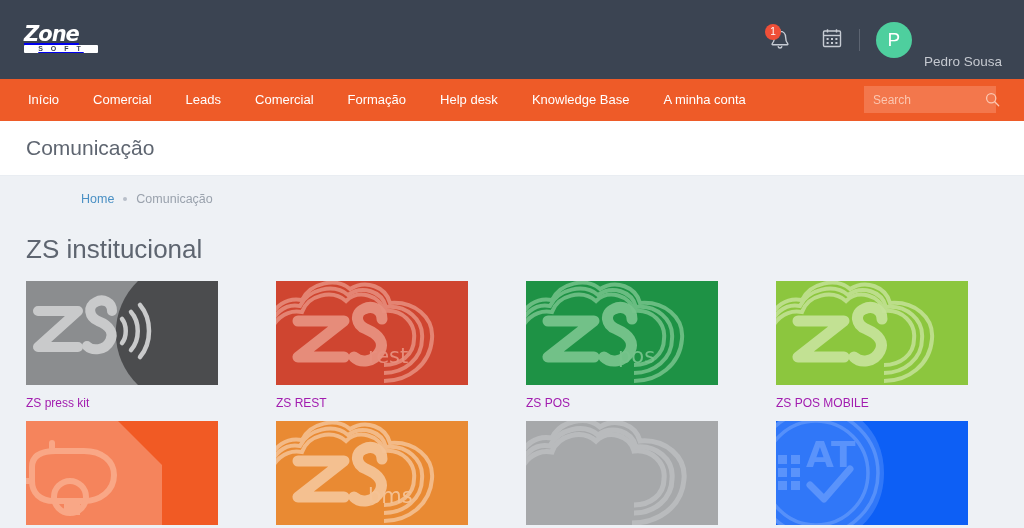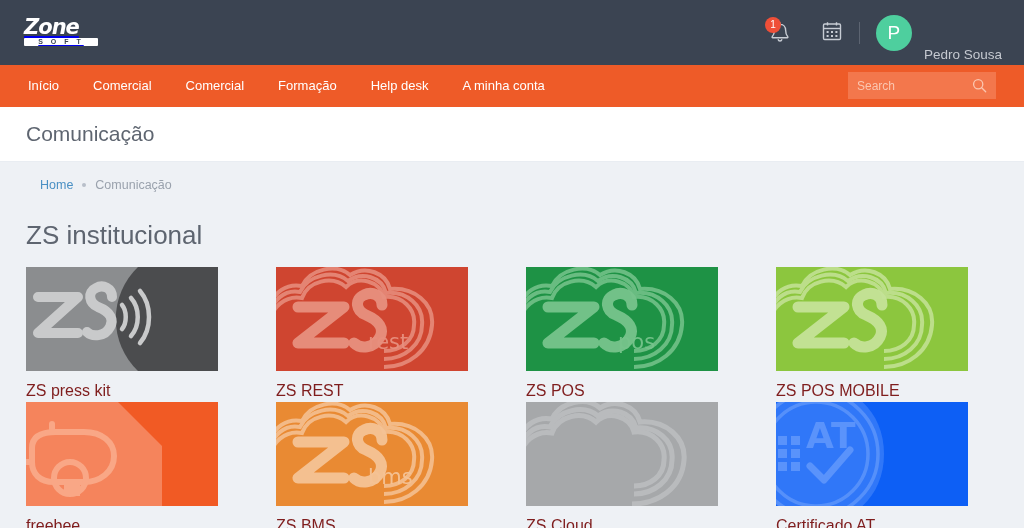"Zone" .topbar { height: 65px -> 79px }
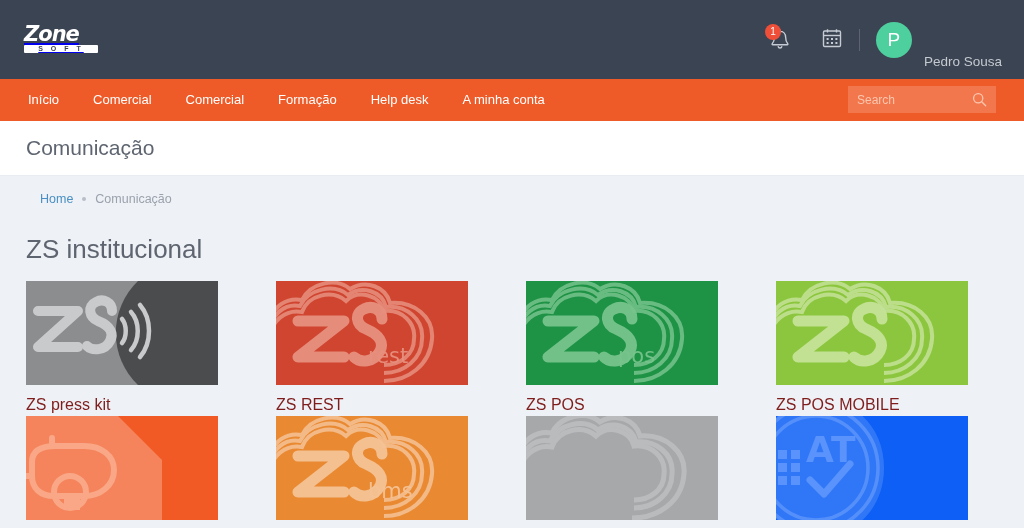"Leads" a.navitem { html: none -> <a>Leads</a> }
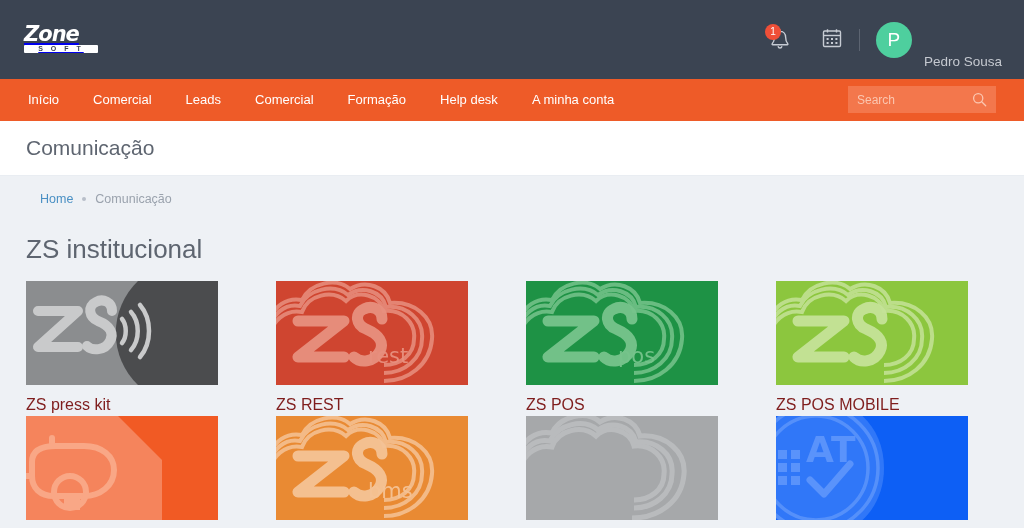"Knowledge Base" a.navitem { html: none -> <a>Knowledge Base</a> }
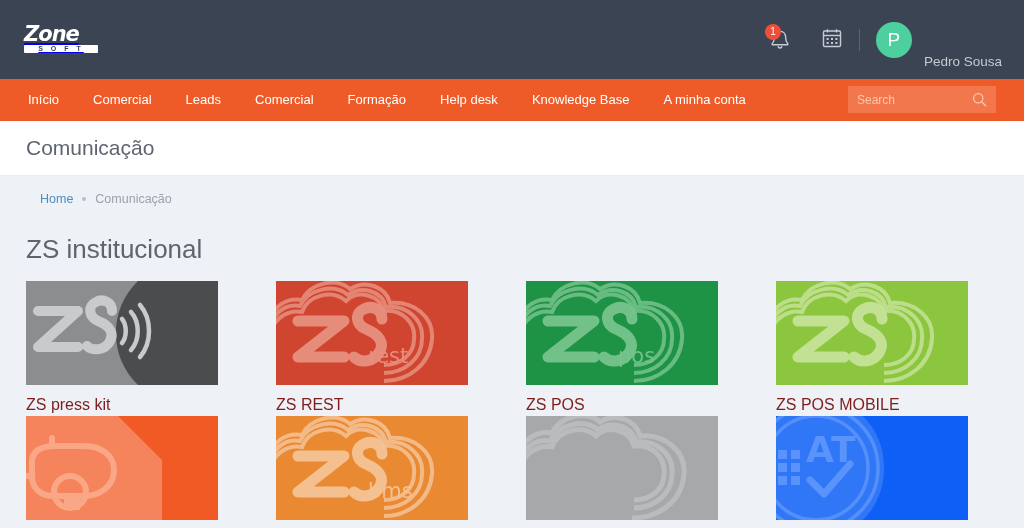"Search" .search-box { width: 148px -> 132px }
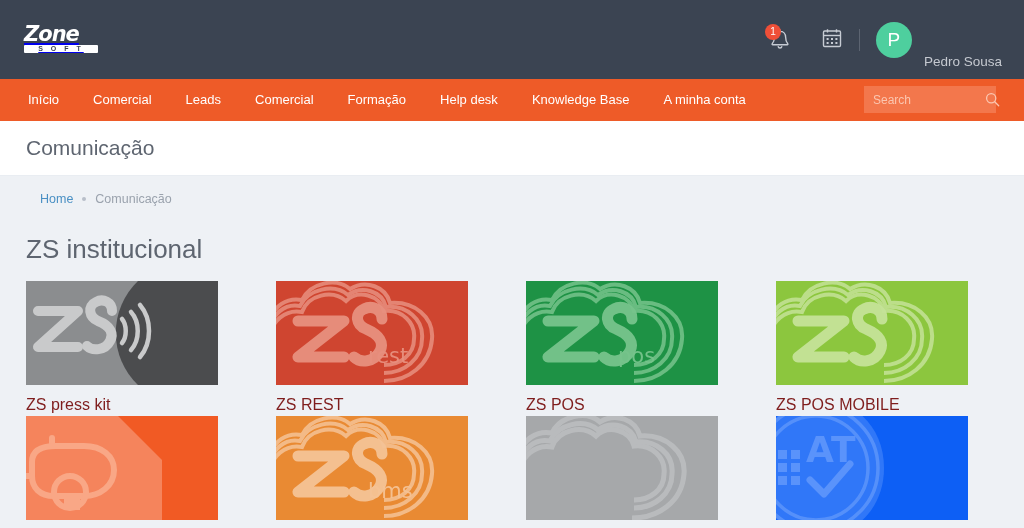"Home" .crumbband { margin-left: none -> 41px }
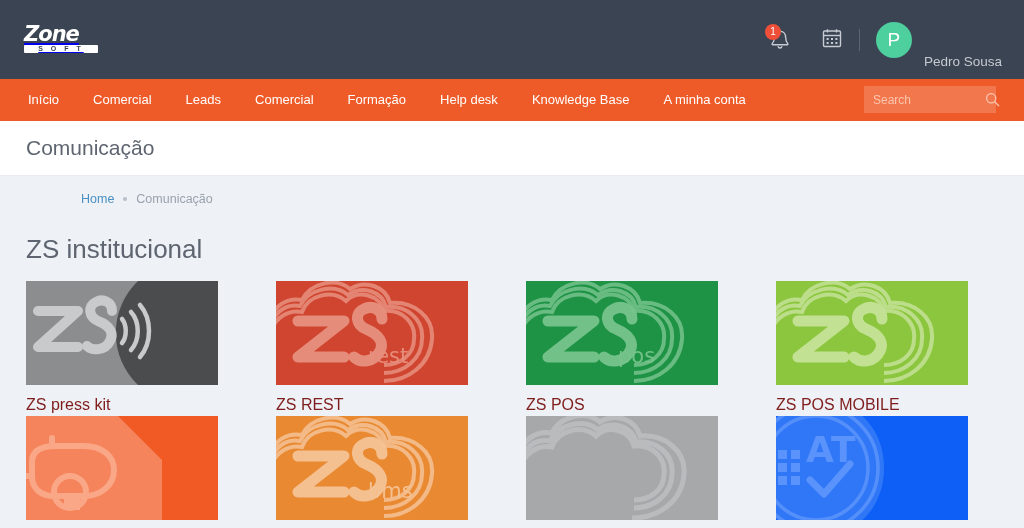"ZS press kit" .cardlabel { color: #7f1d1d -> #a21caf; font-size: 16px -> 12px; padding: 11px 0 2px 0 -> 11px 0 11px 0 }
